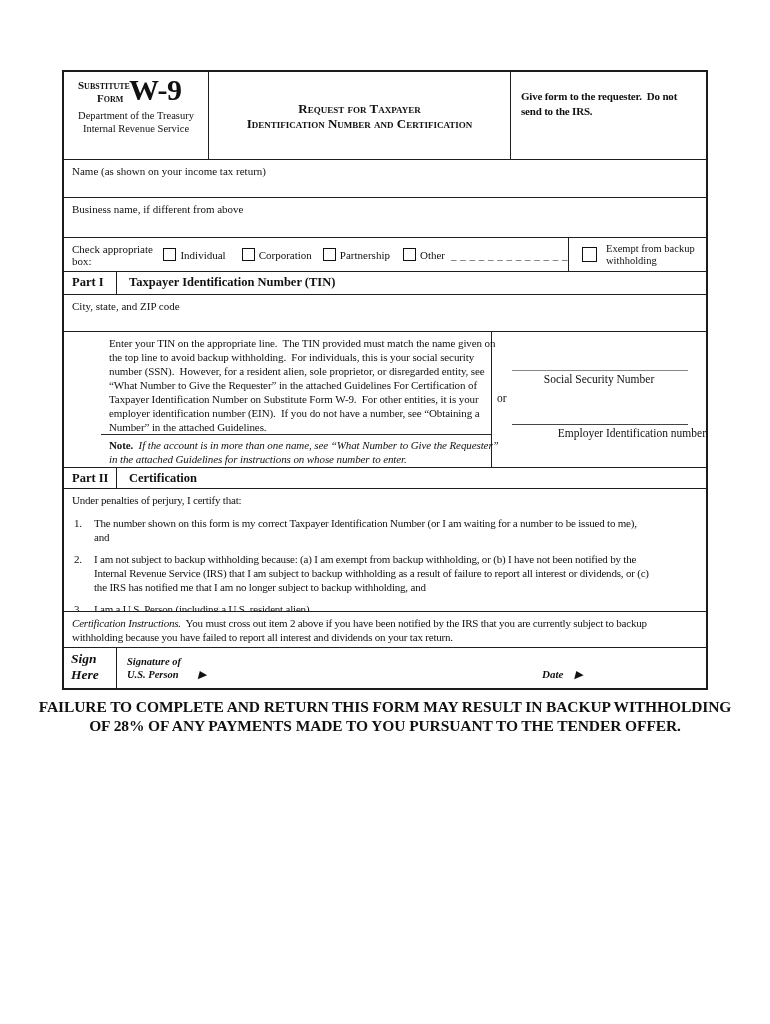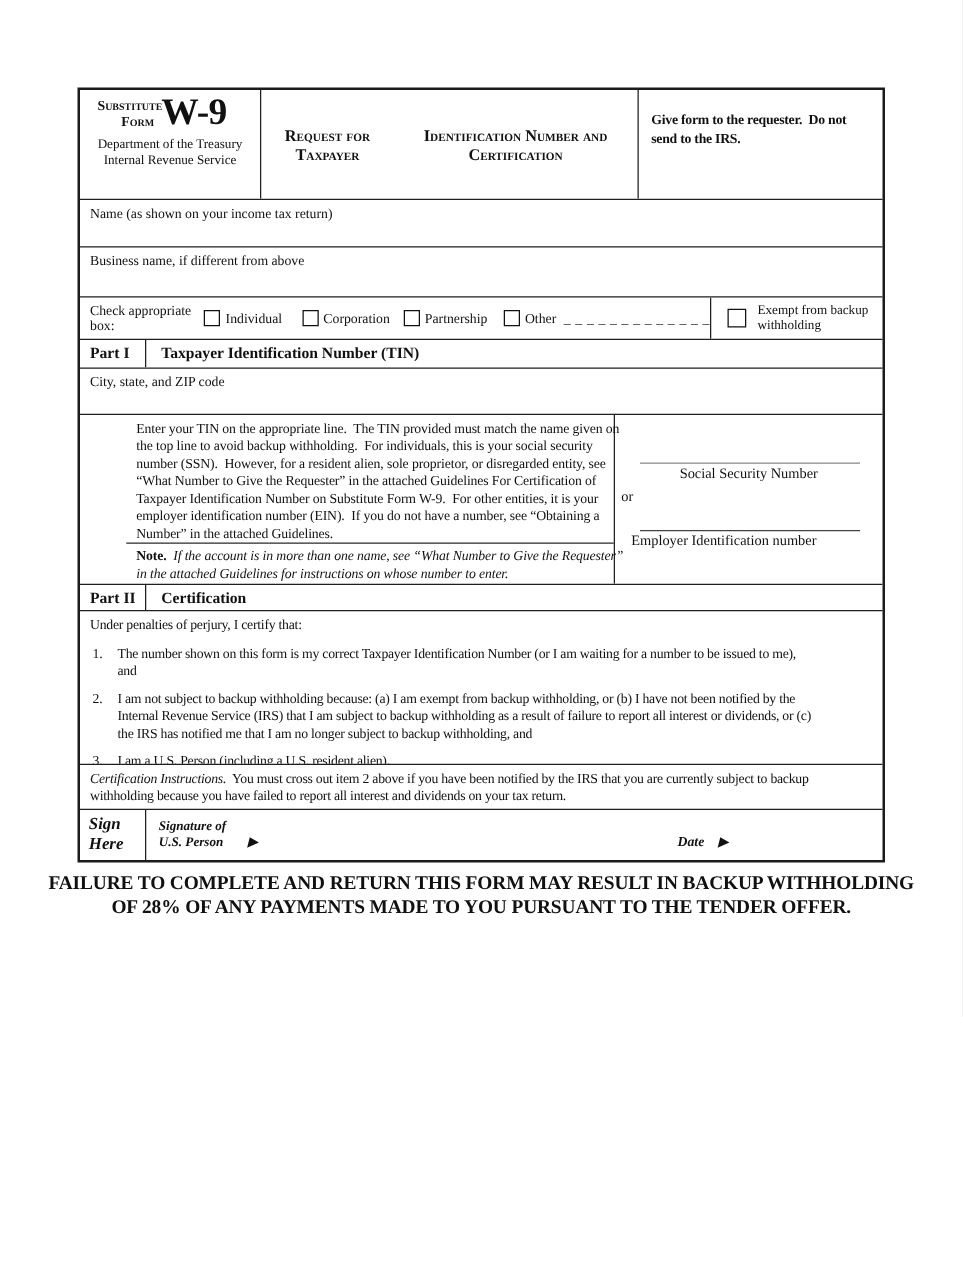"Request for Taxpayer" .title-cell { flex-direction: row -> column }
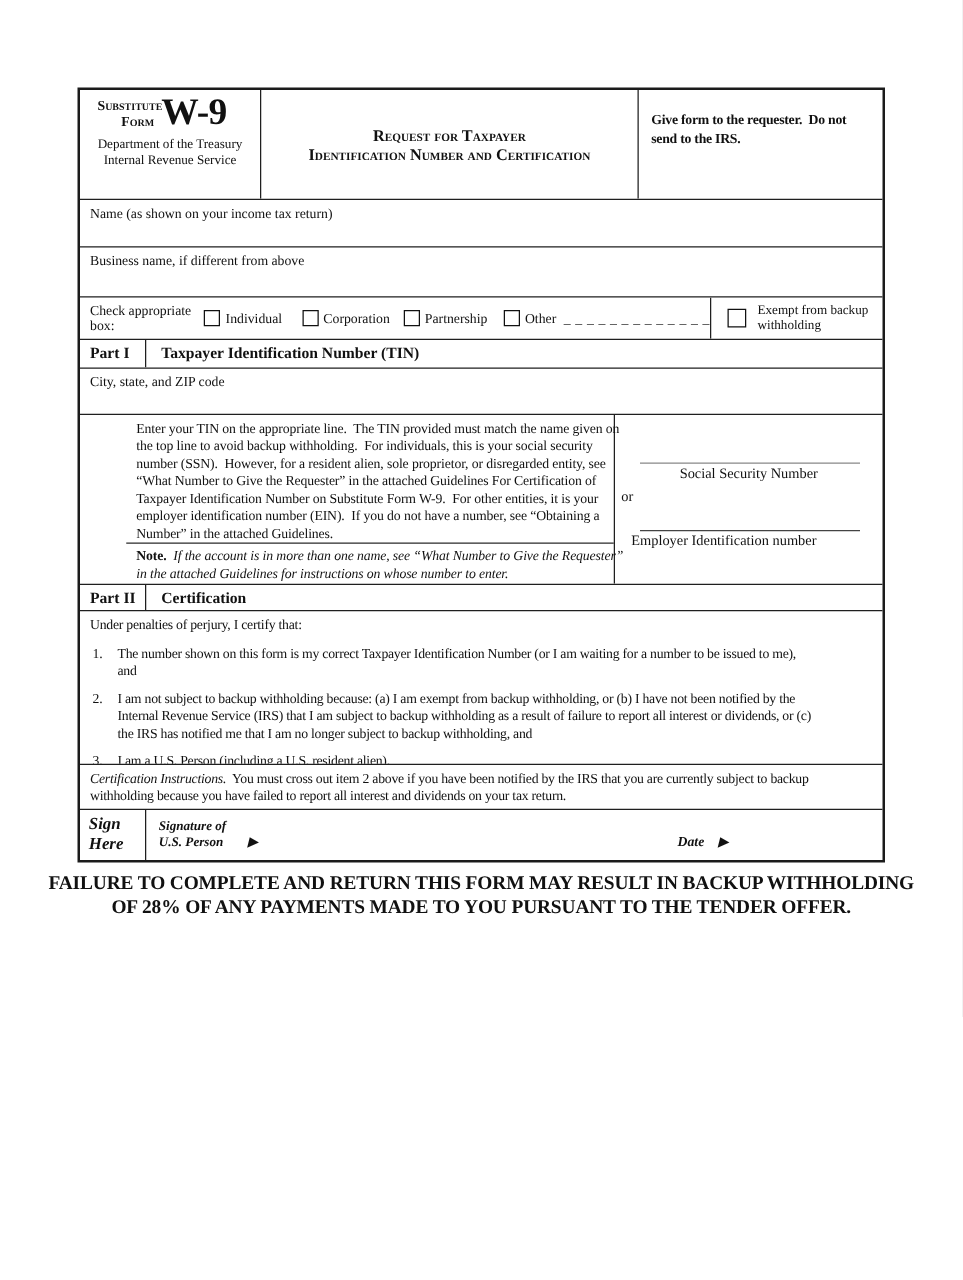"Employer Identification number" .ein-label { text-align: left -> right }
